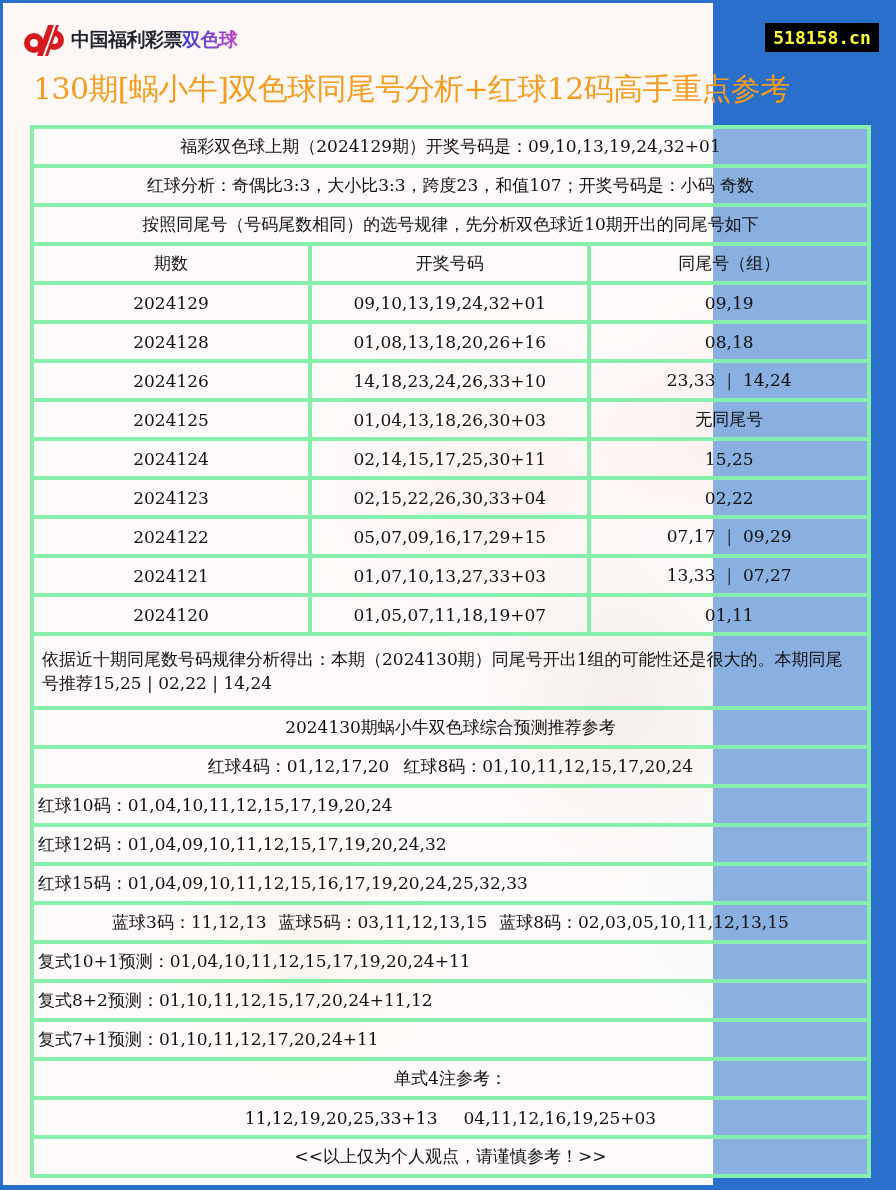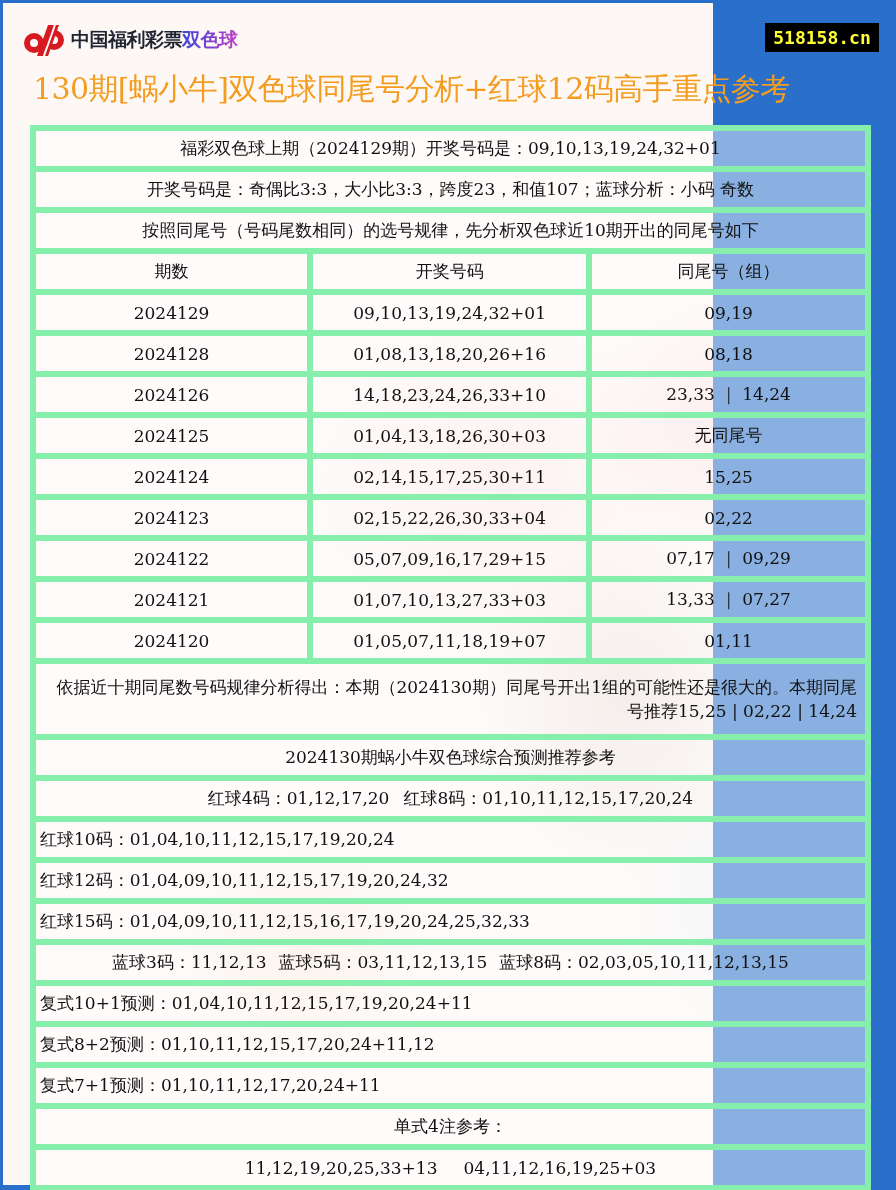"福彩双色球上期（2024129期）开奖号码是：09,10,13,19,24,32" table.main td { border: 6px solid #86efac -> 4px solid #86efac }
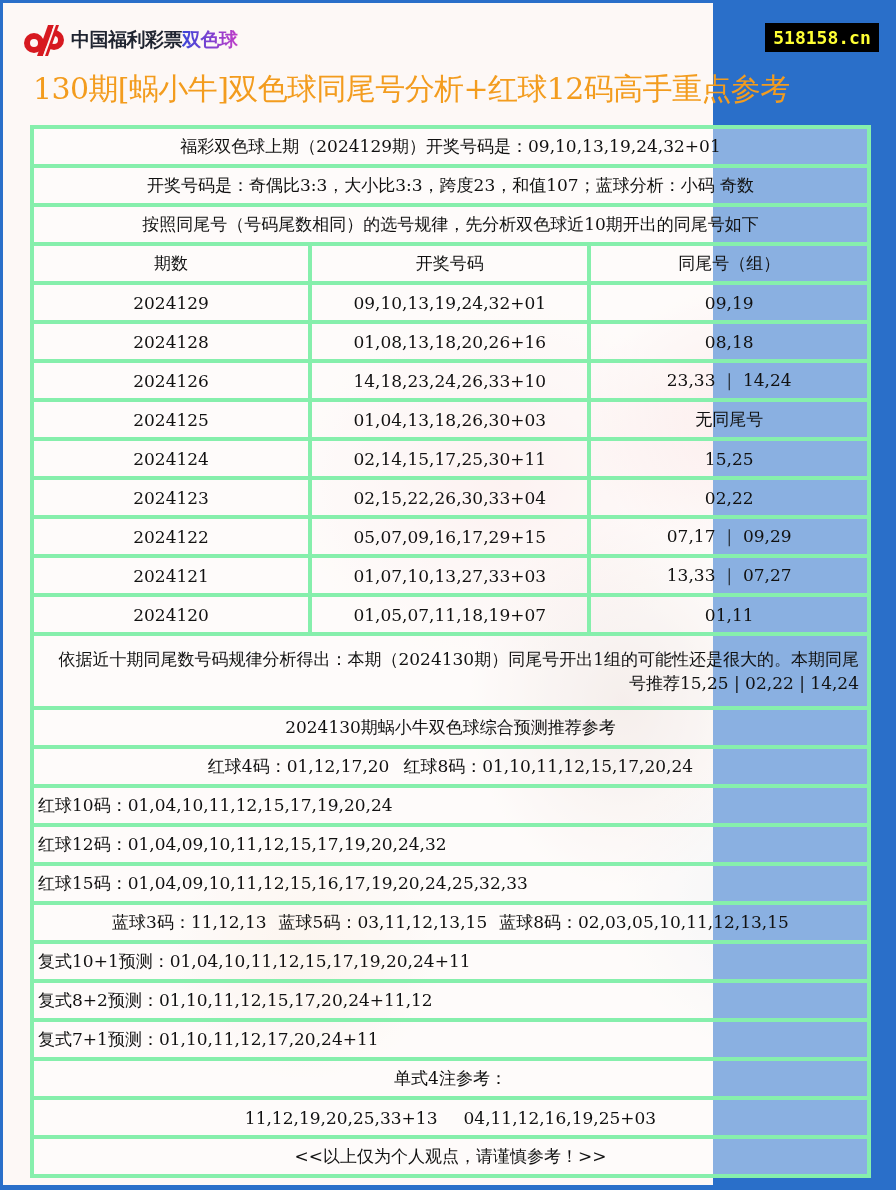"开奖号码是：奇偶比3:3，大小比3:3，跨度23，和值107；蓝球分析：小码" td { text: 开奖号码是：奇偶比3:3，大小比3:3，跨度23，和值107；蓝球分析 -> 红球分析：奇偶比3:3，大小比3:3，跨度23，和值107；开奖号码是 }
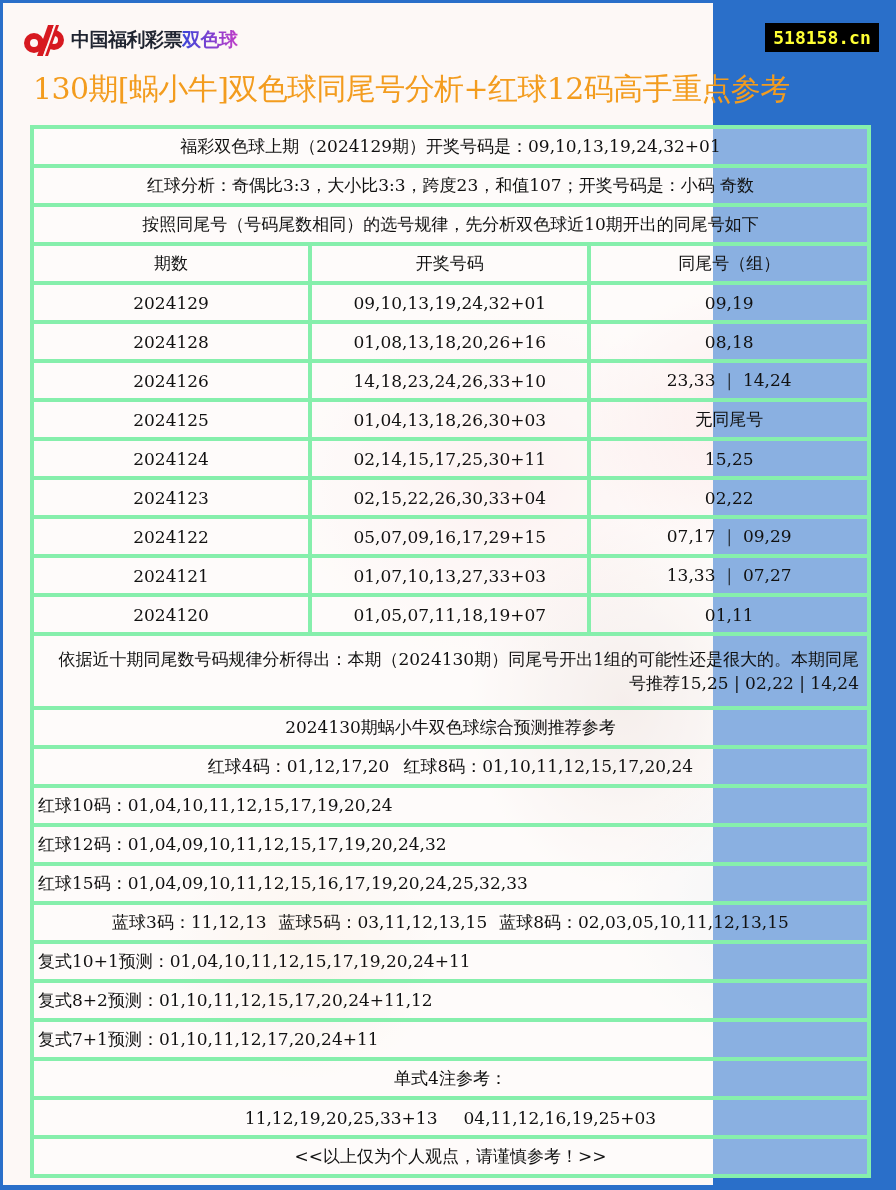"依据近十期同尾数号码规律分析得出：本期（2024130期）同尾号开出1组的可能性" table.main td.wrap { text-align: right -> left }
